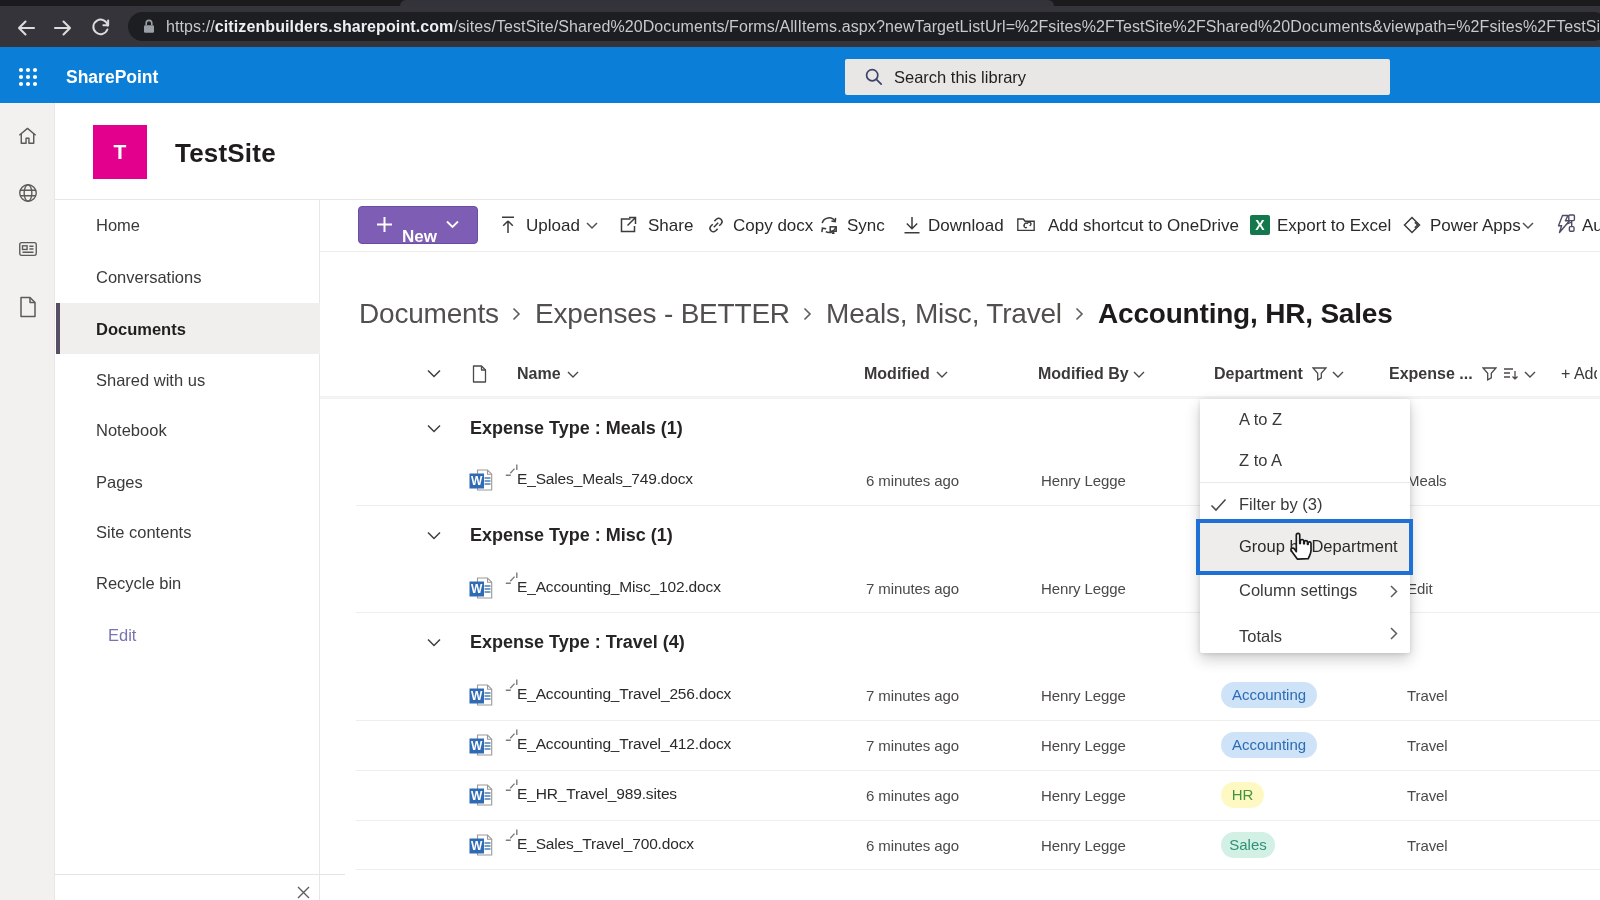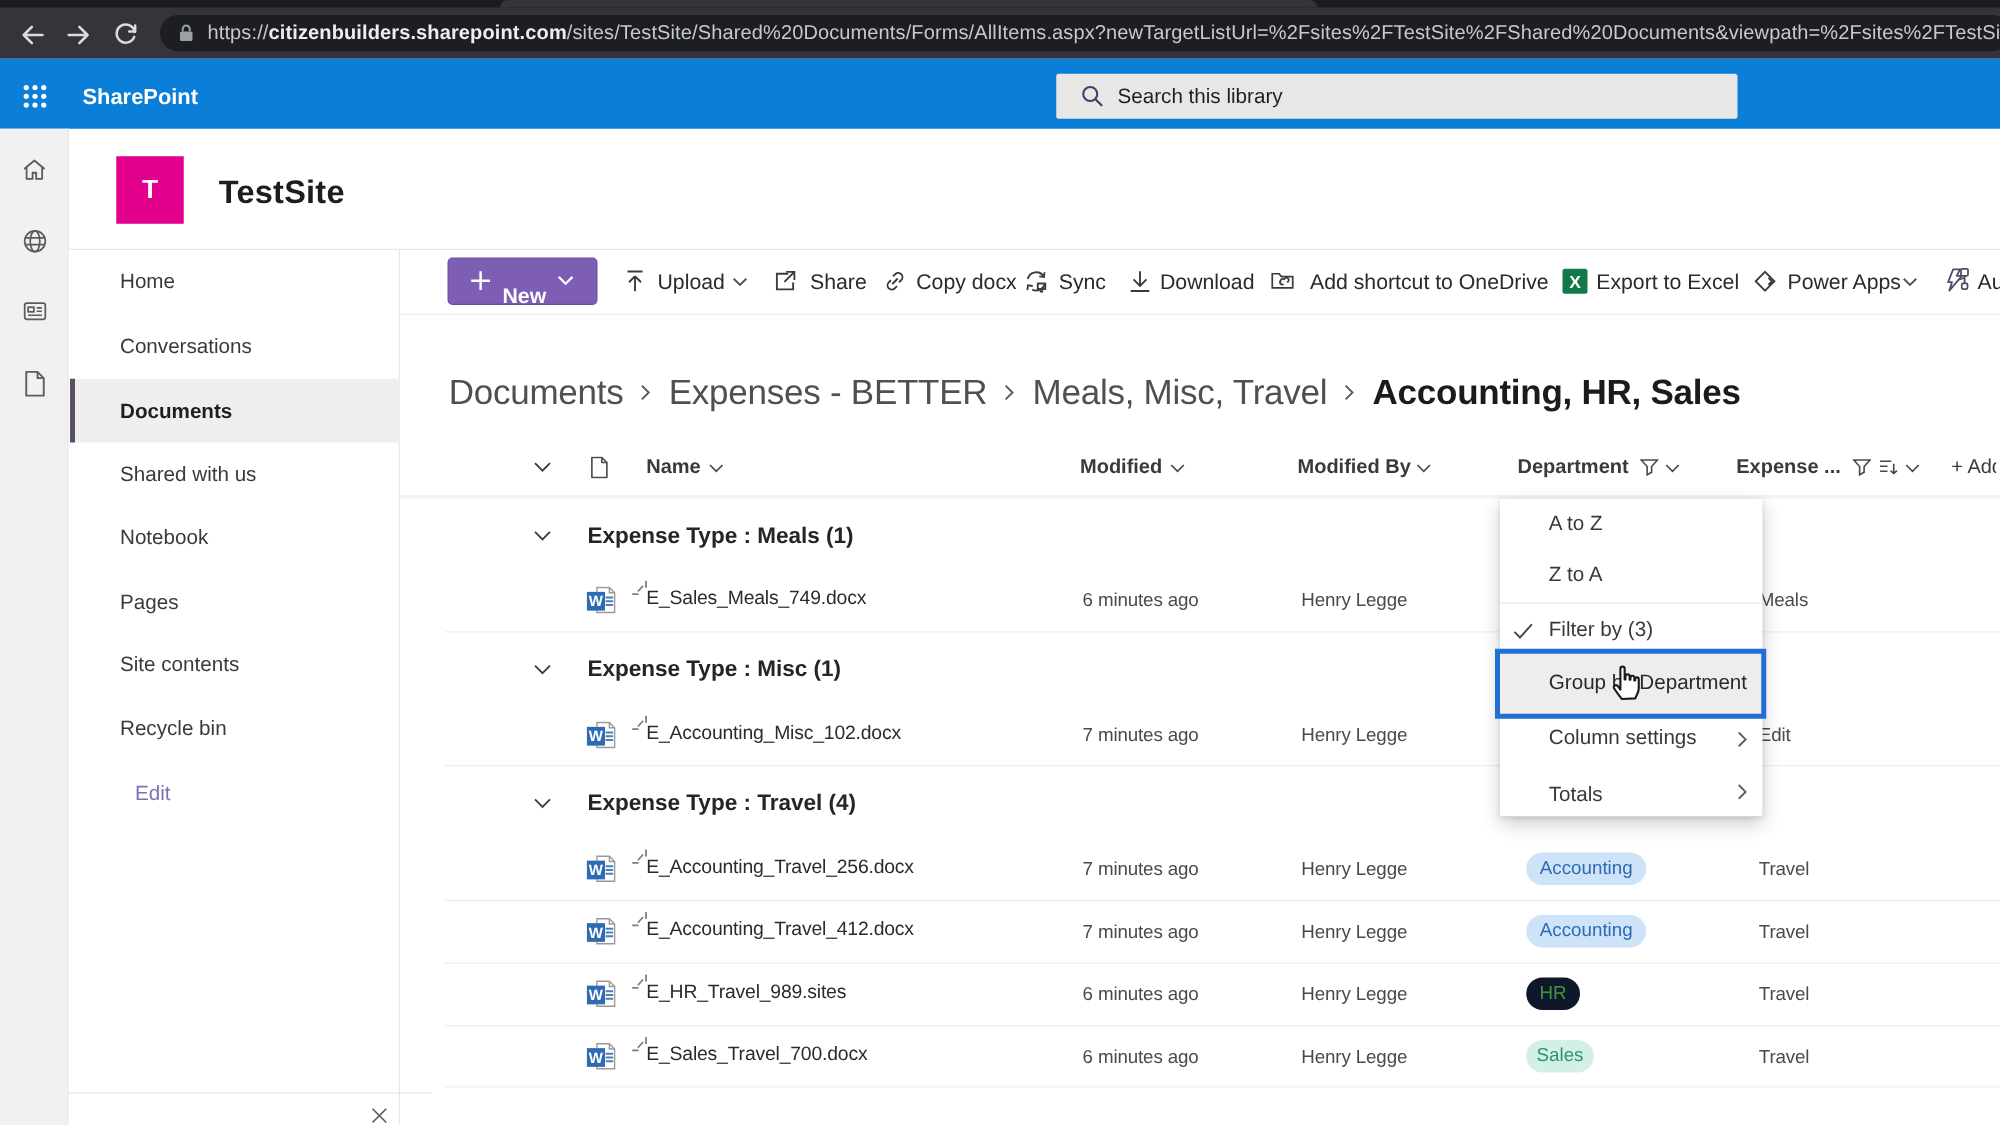"HR" div.abs { background: #0f172a -> #fef9c3 }
